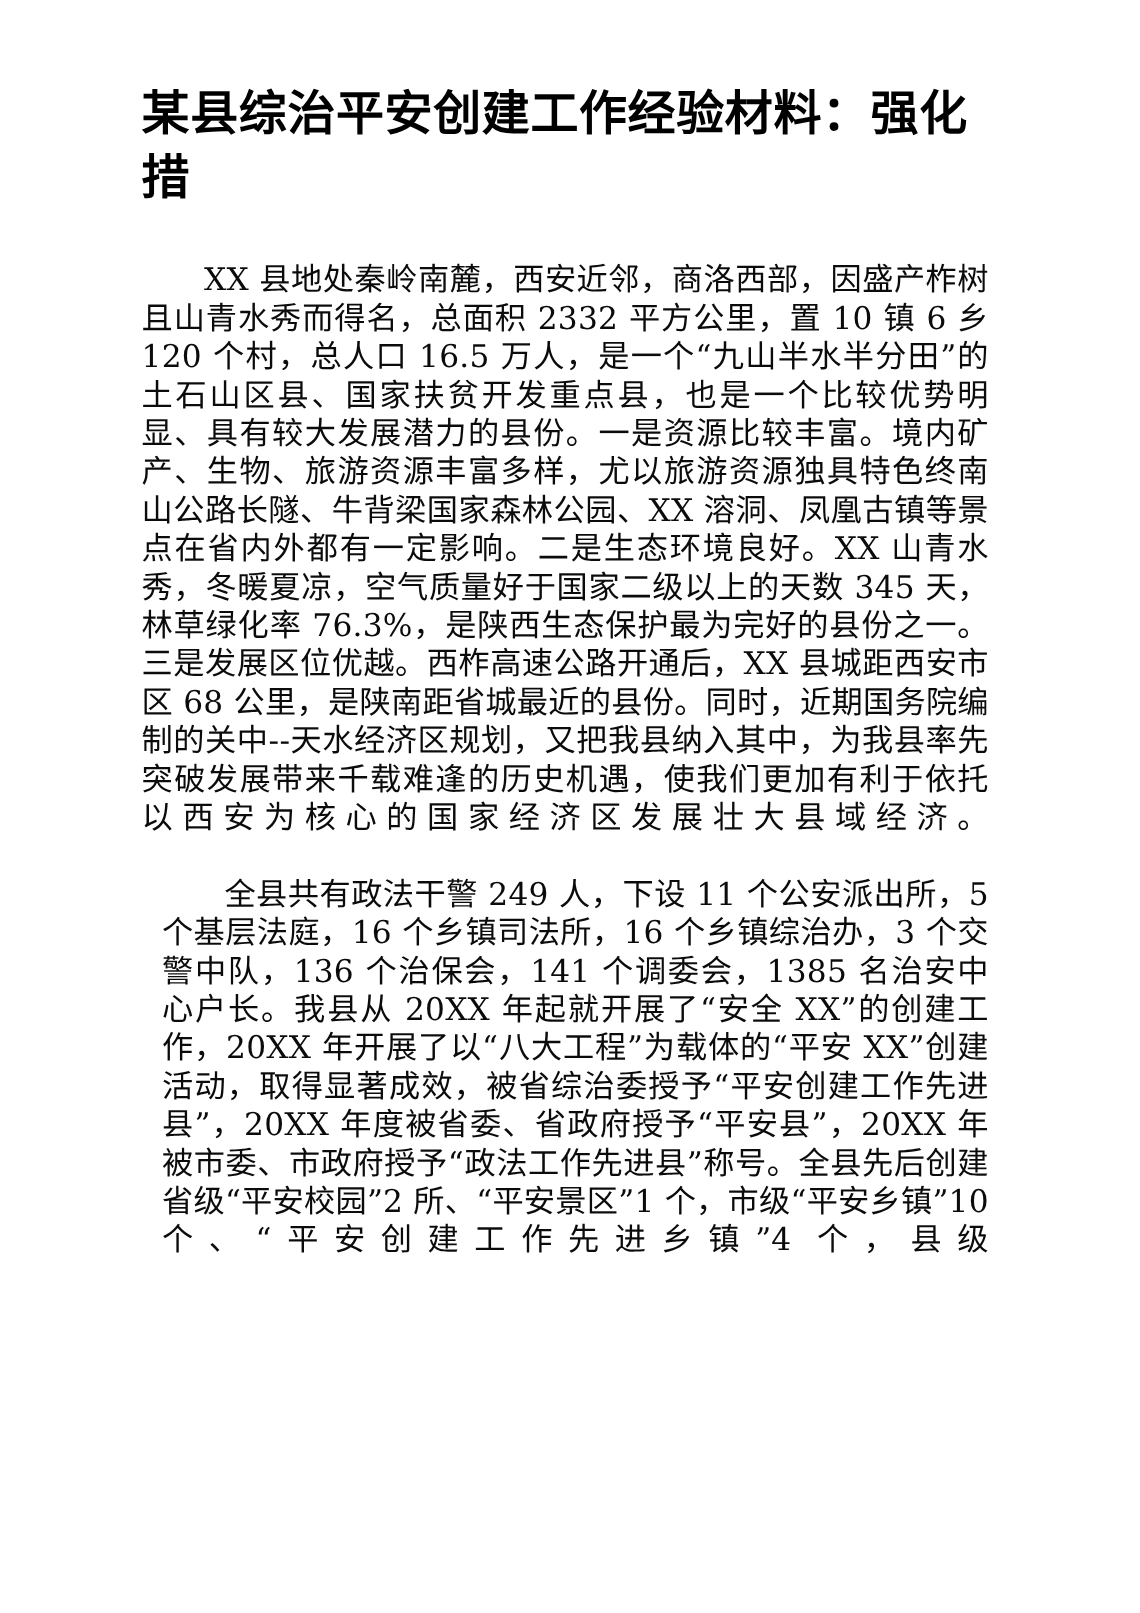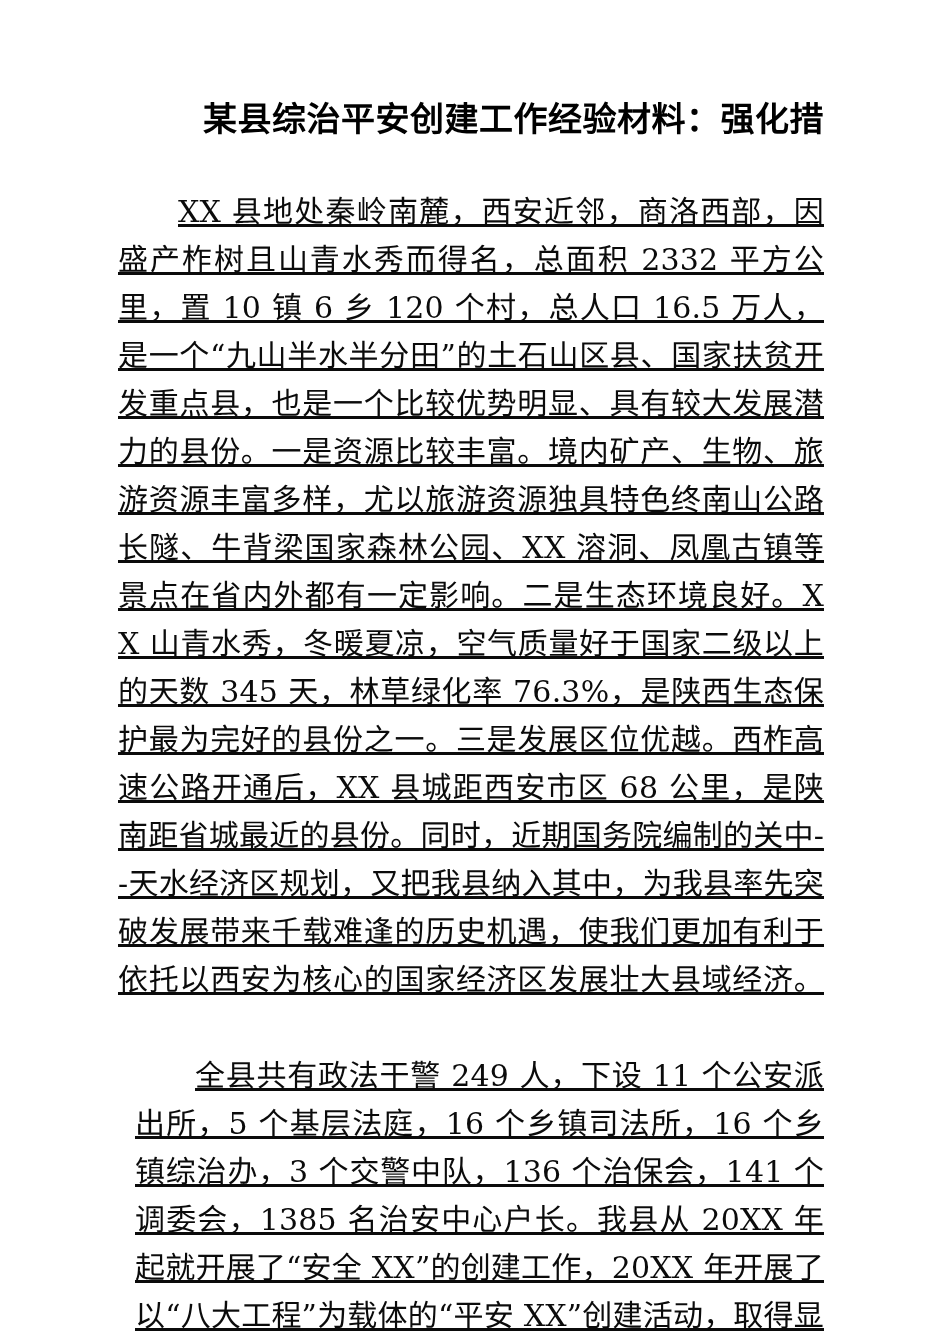"某县综治平安创建工作经验材料：强化措" .doc-title { font-size: 34px -> 40px; padding-top: 92px -> 68px; text-align: right -> left }
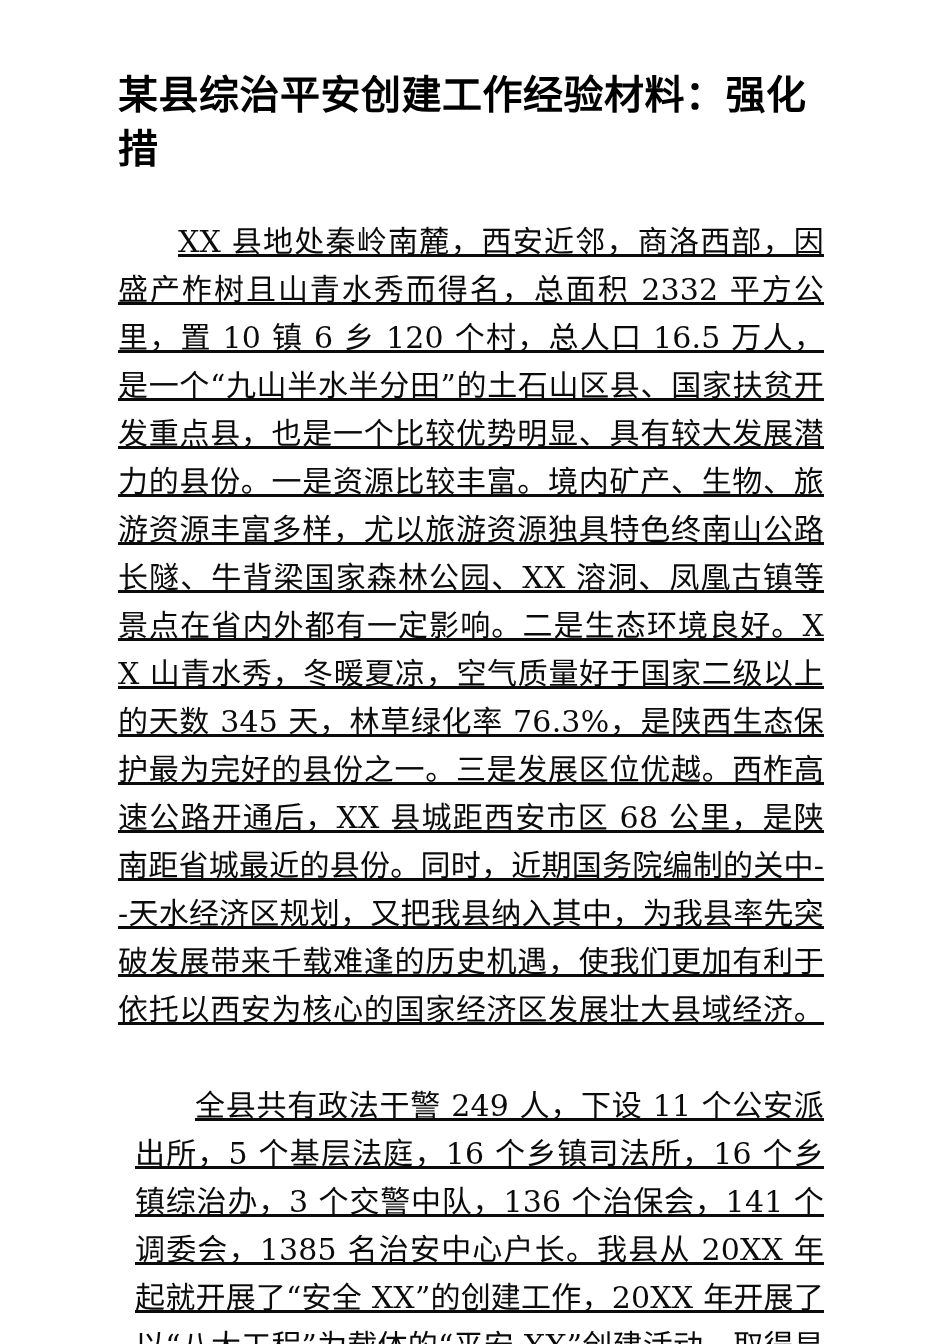"XX 县地处秦岭南麓，西安近邻，商洛西部，因盛产柞树且山青水秀而得名，总面积" p.para { font-size: 30px -> 26px; line-height: 48px -> 32px; text-decoration: underline -> none }
